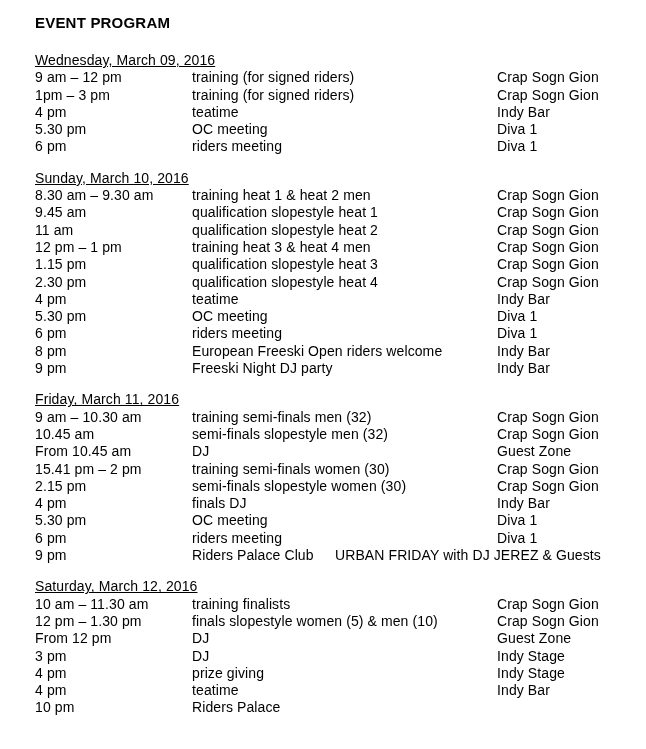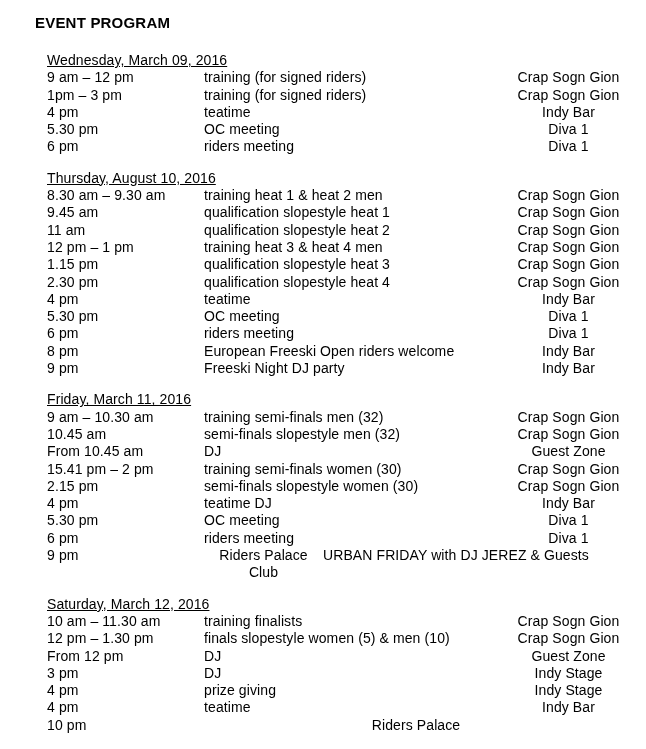"Wednesday, March 09, 2016" .day-section { margin: 12px -> 0 }
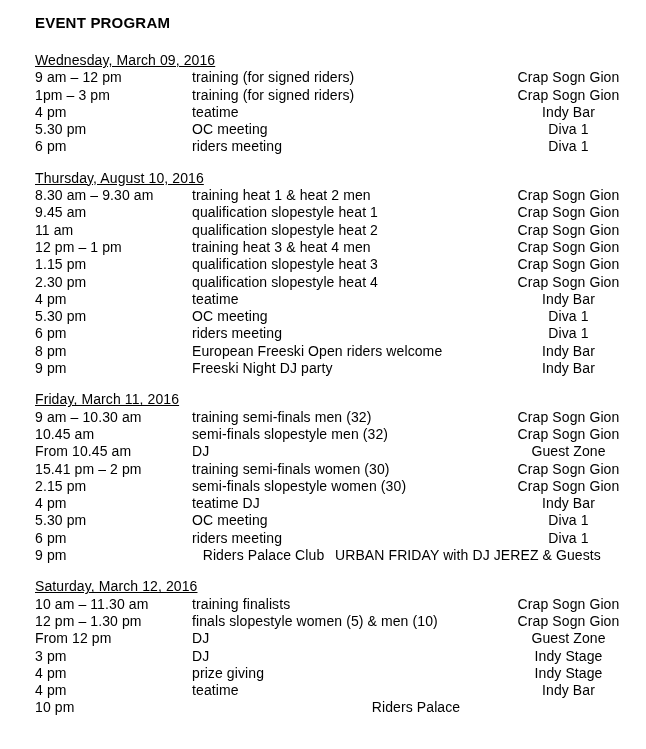"Crap Sogn Gion" .cell.location { text-align: center -> none }
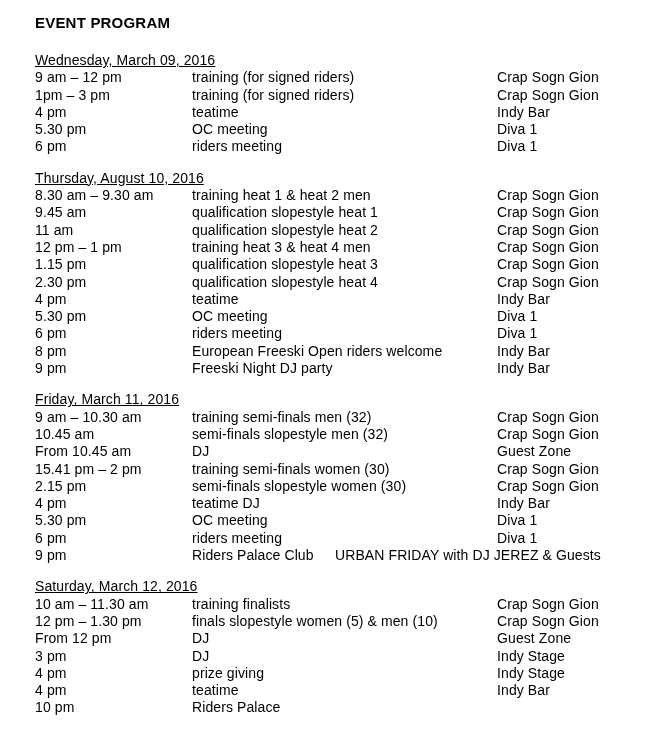"Thursday, August 10, 2016" h2.day-date { text: Thursday, August -> Sunday, March }
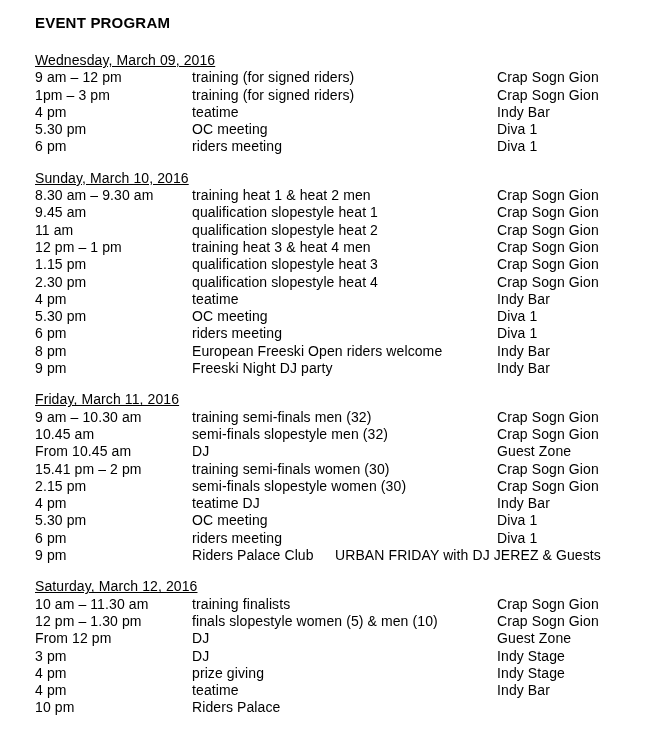"teatime DJ" span.cell { text: teatime -> finals }
